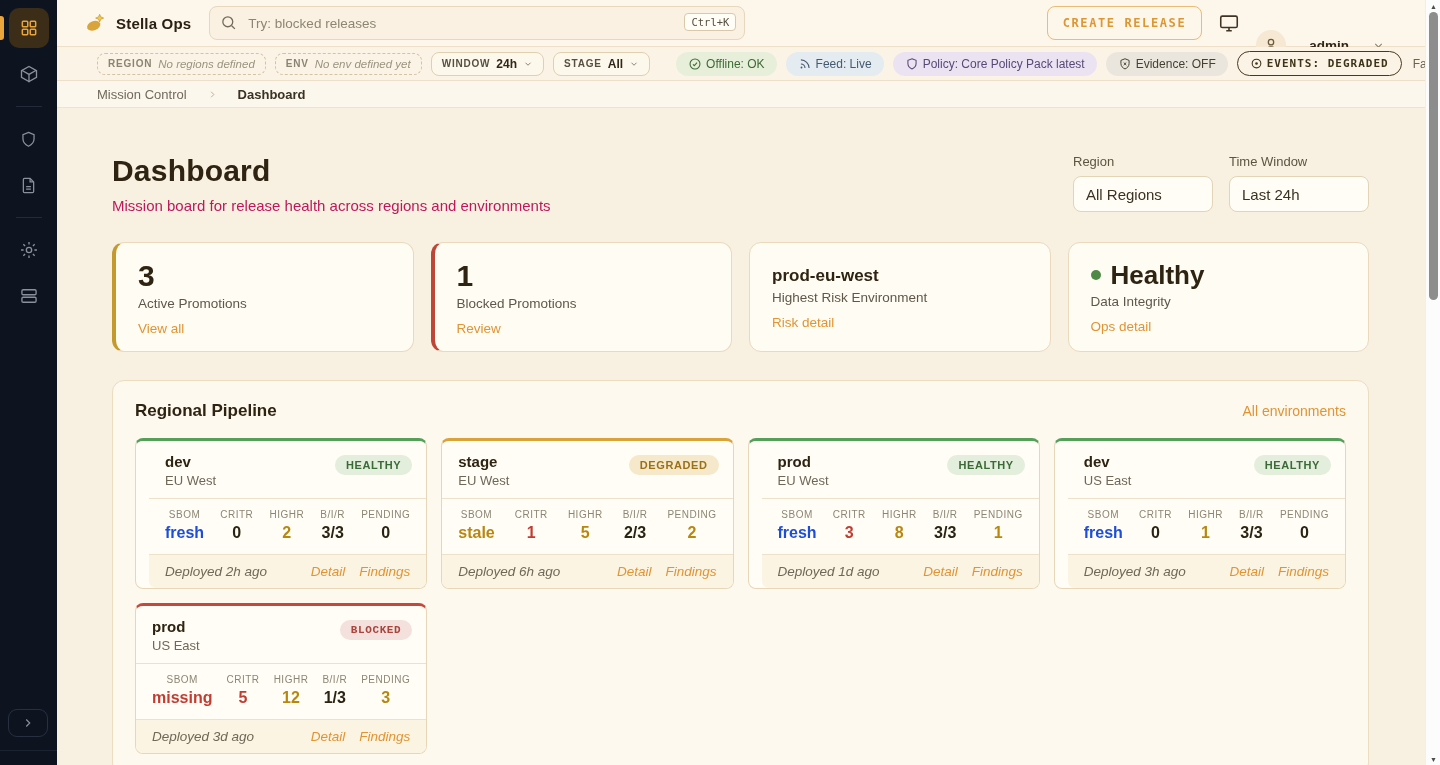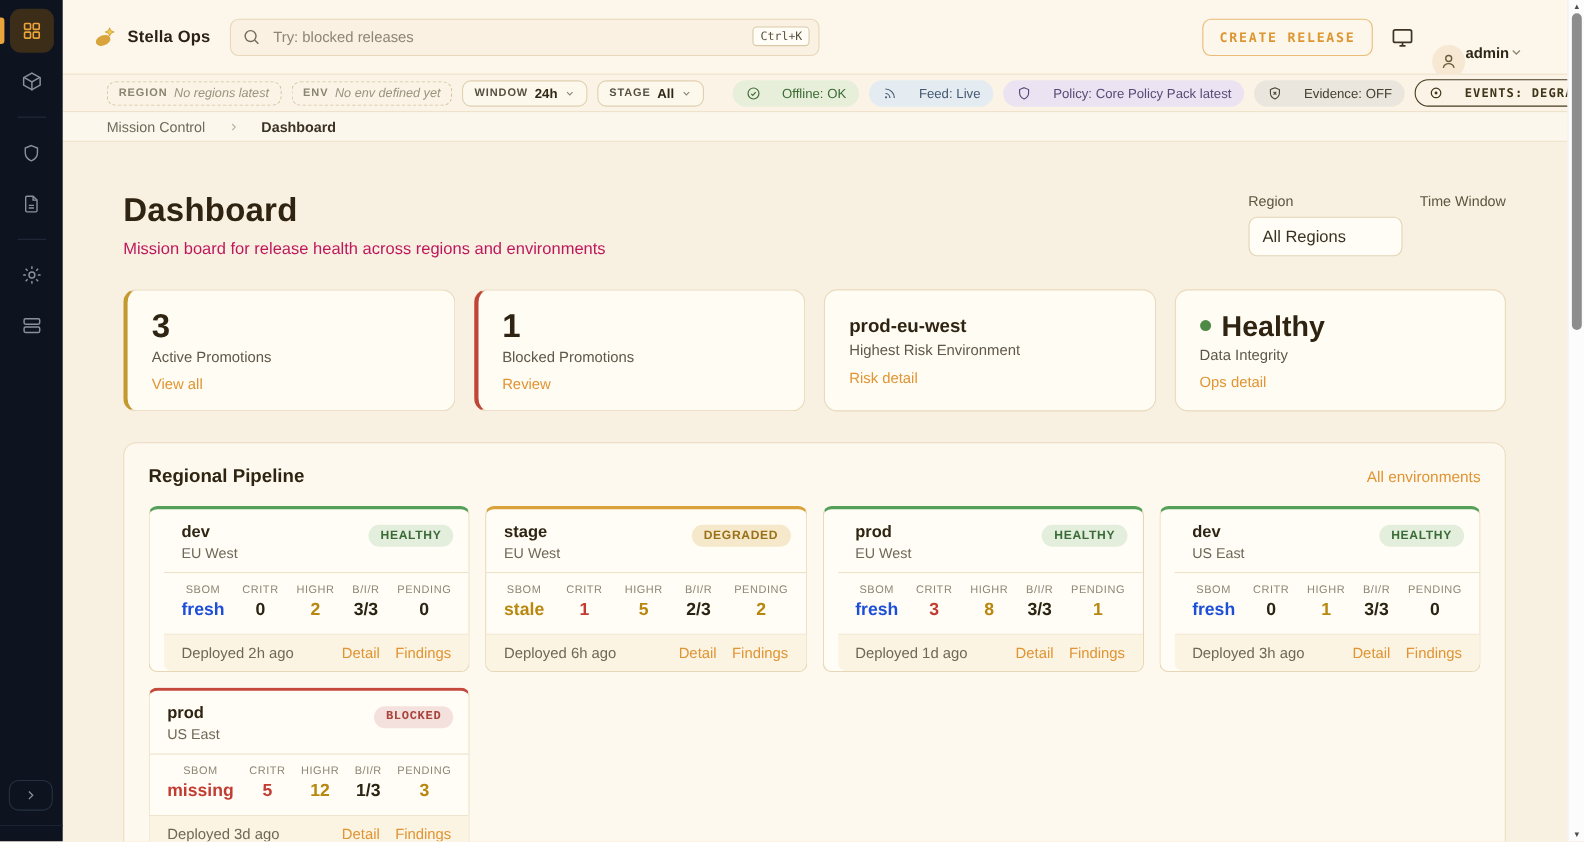"Stella Ops" .header { height: 68px -> 47px }
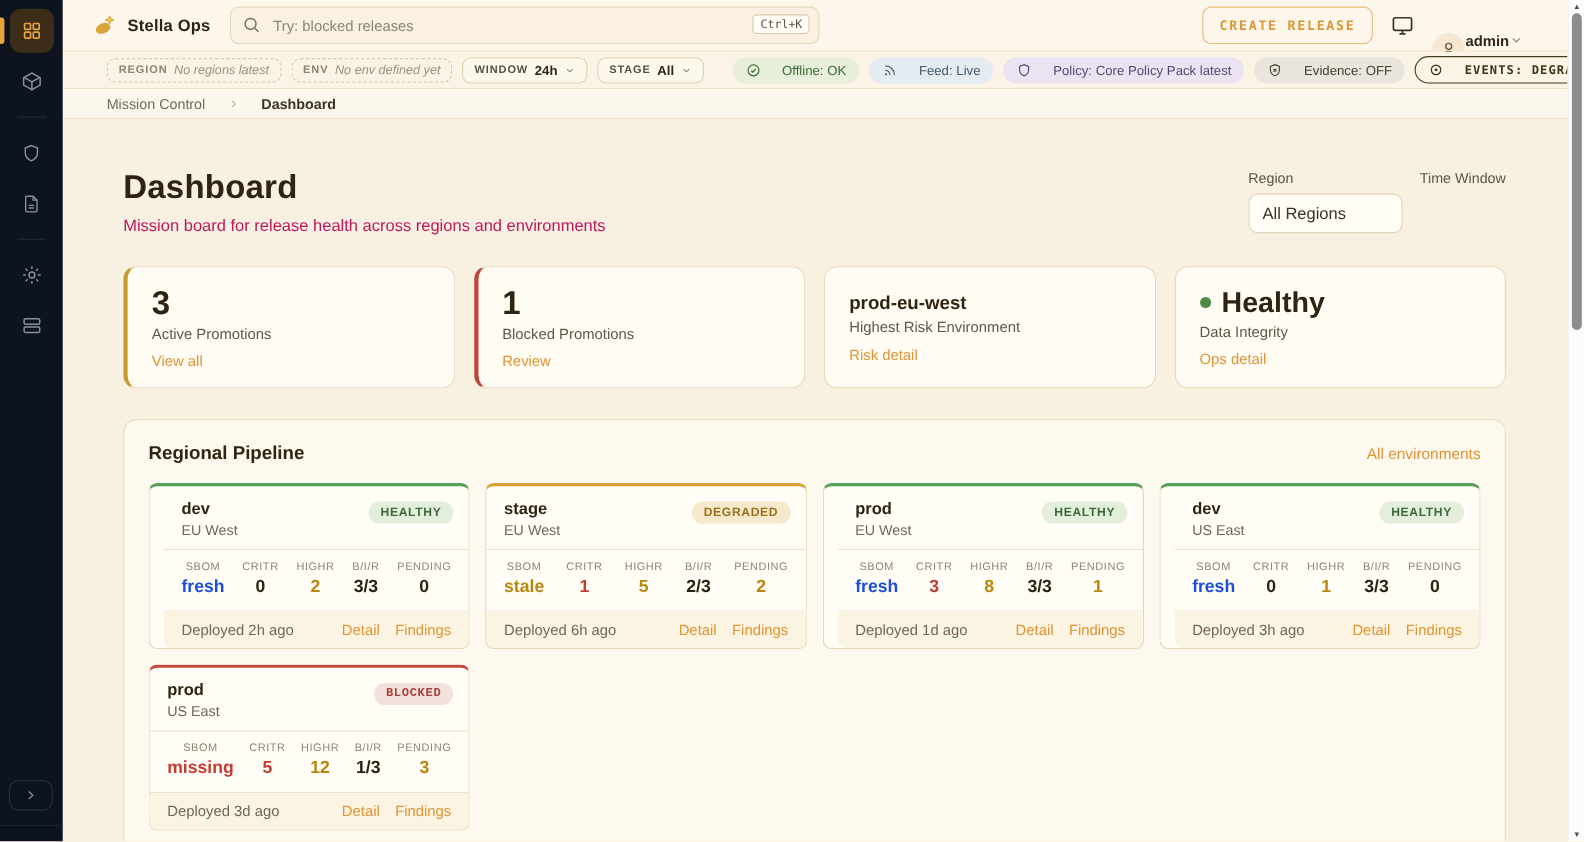"admin" .userbox { align-items: none -> center; gap: 0 -> 23px }
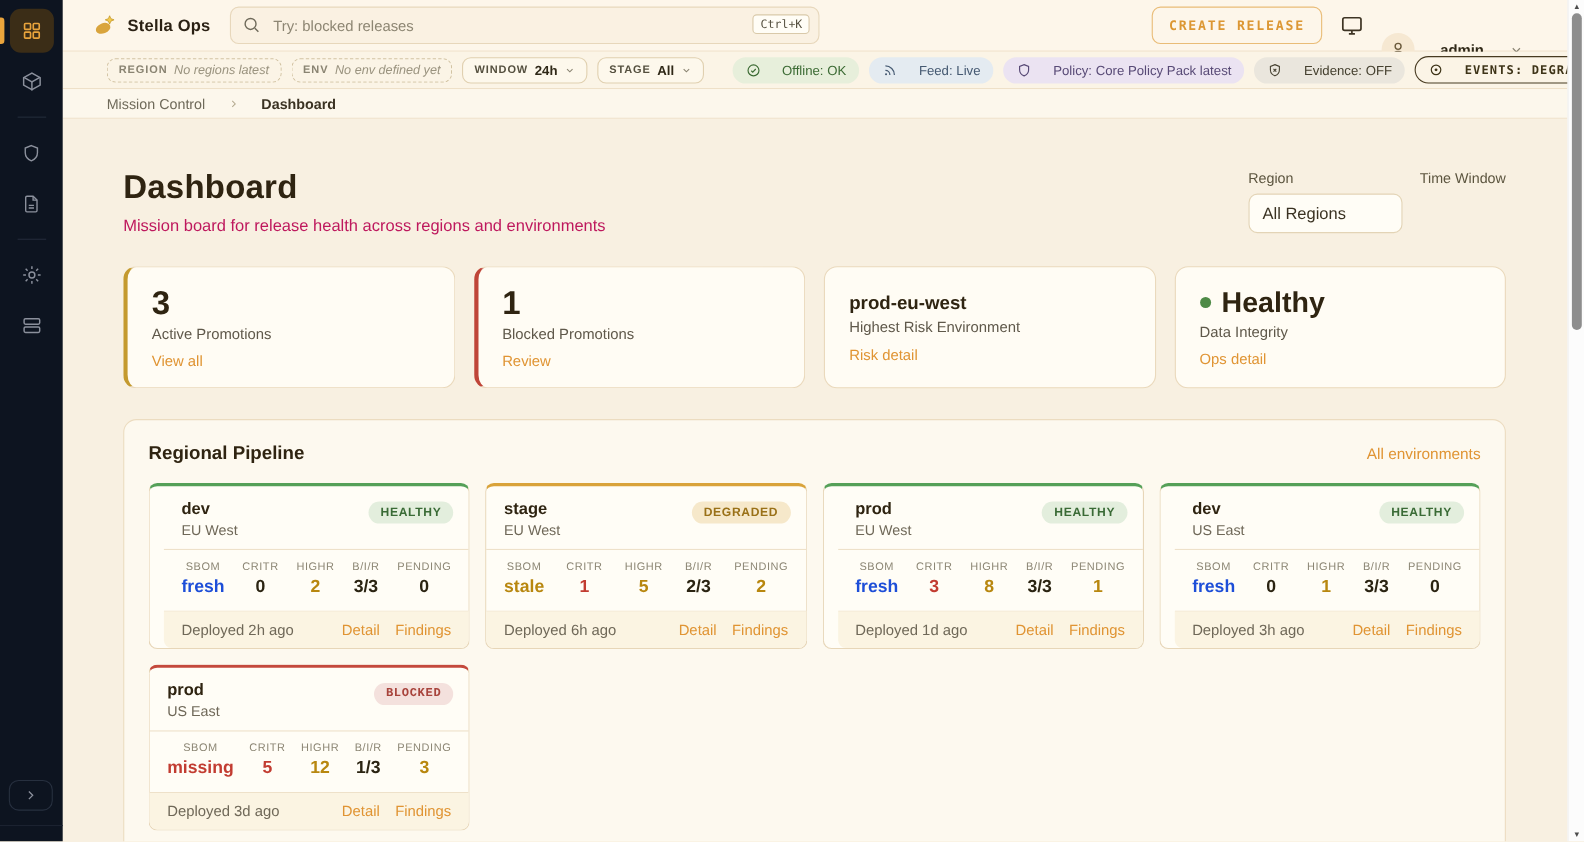"No regions latest" span.fvalue { text: latest -> defined }
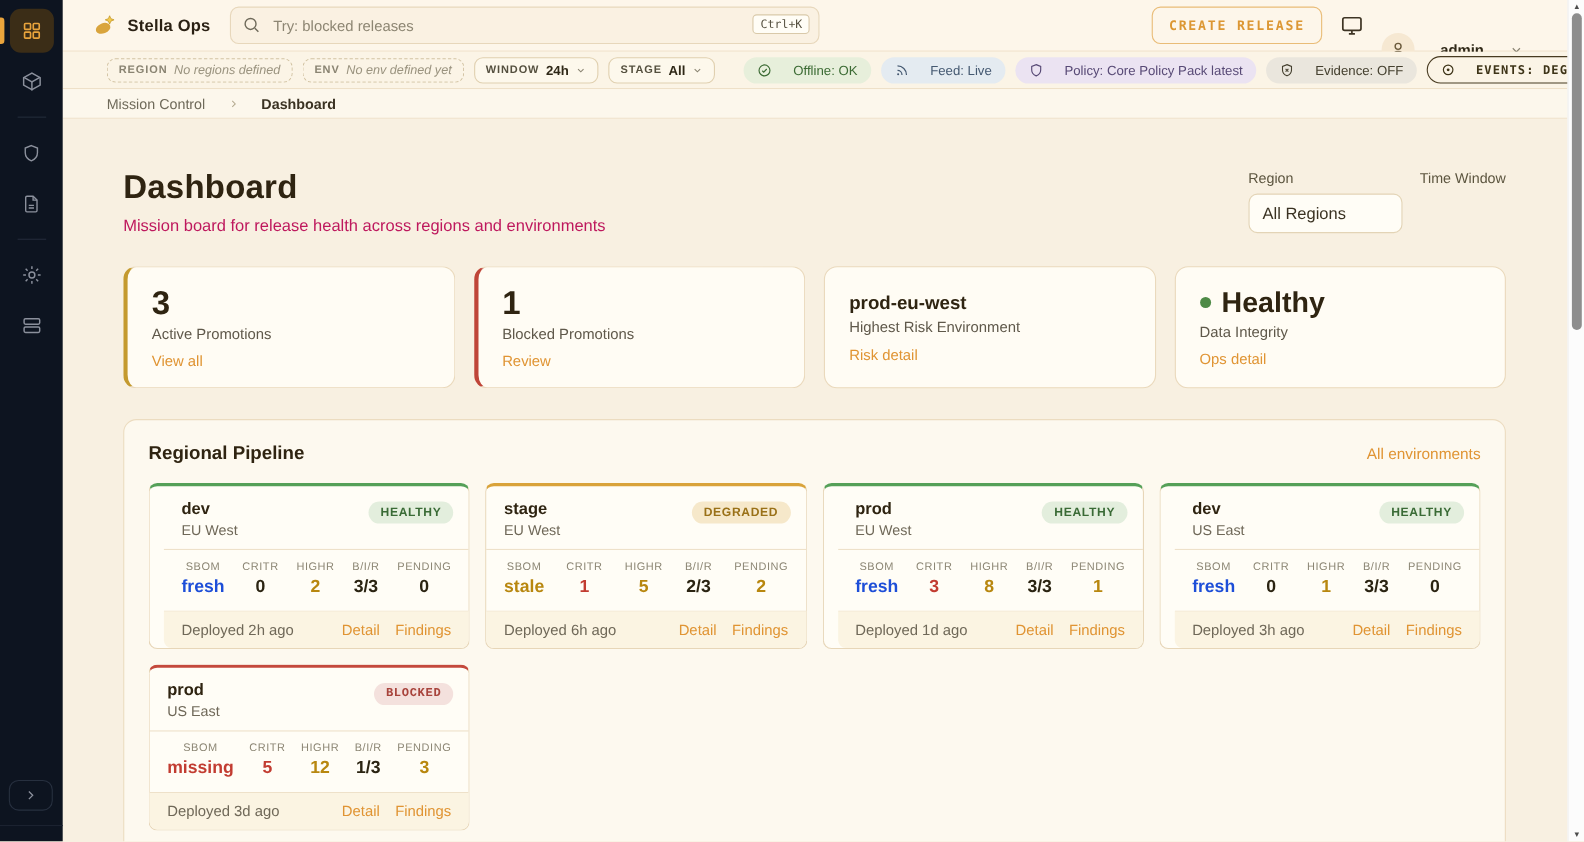"Offline: OK" .spill { gap: 19px -> 4px }
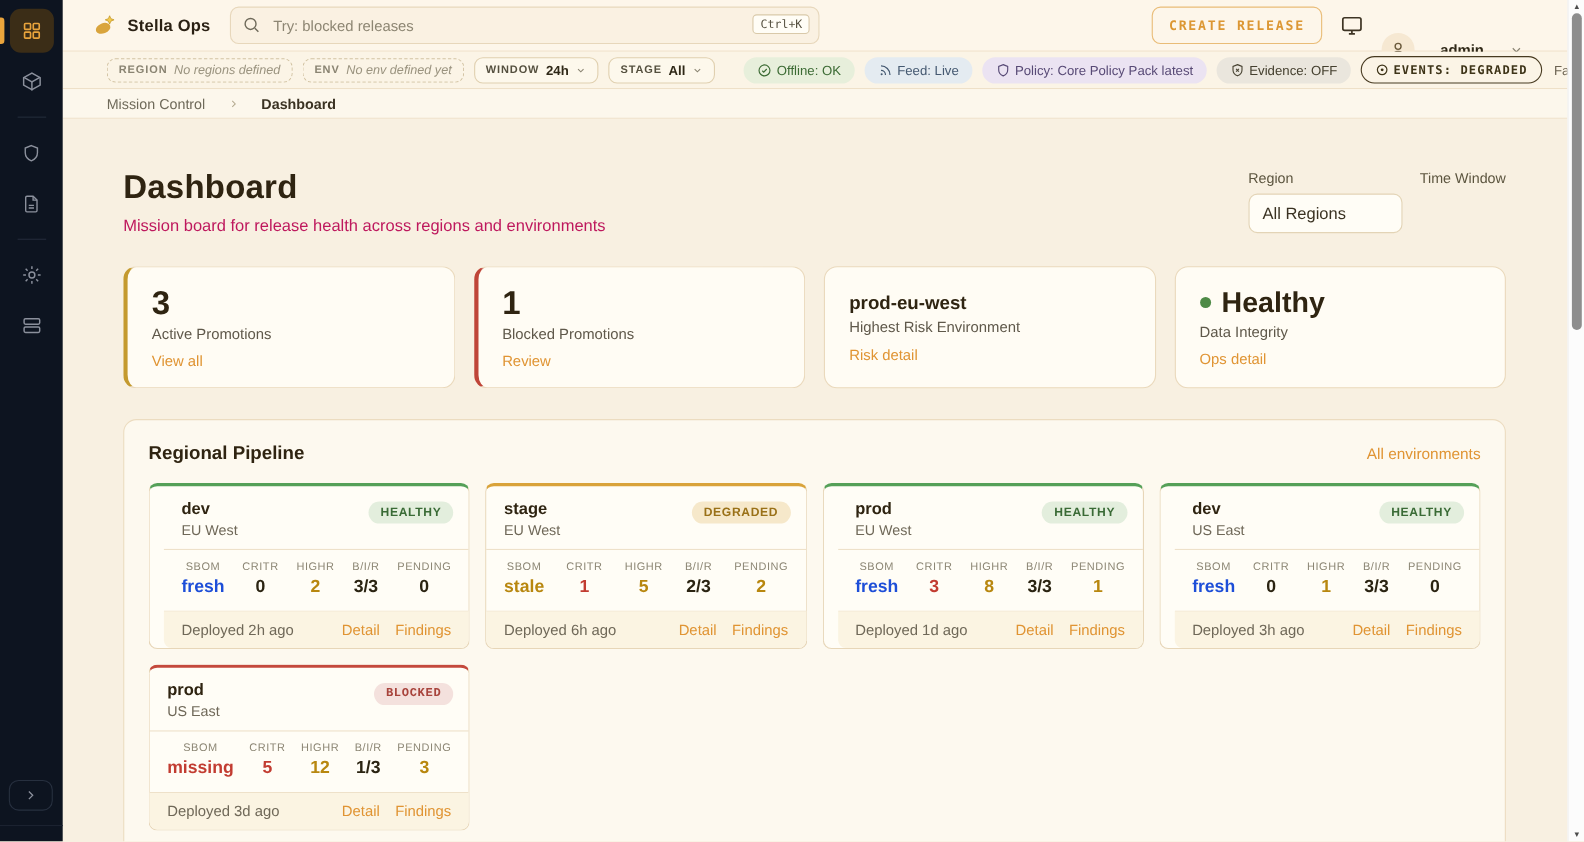"Last 24h" div.selbox { html: none -> <div>Last 24h</div> }
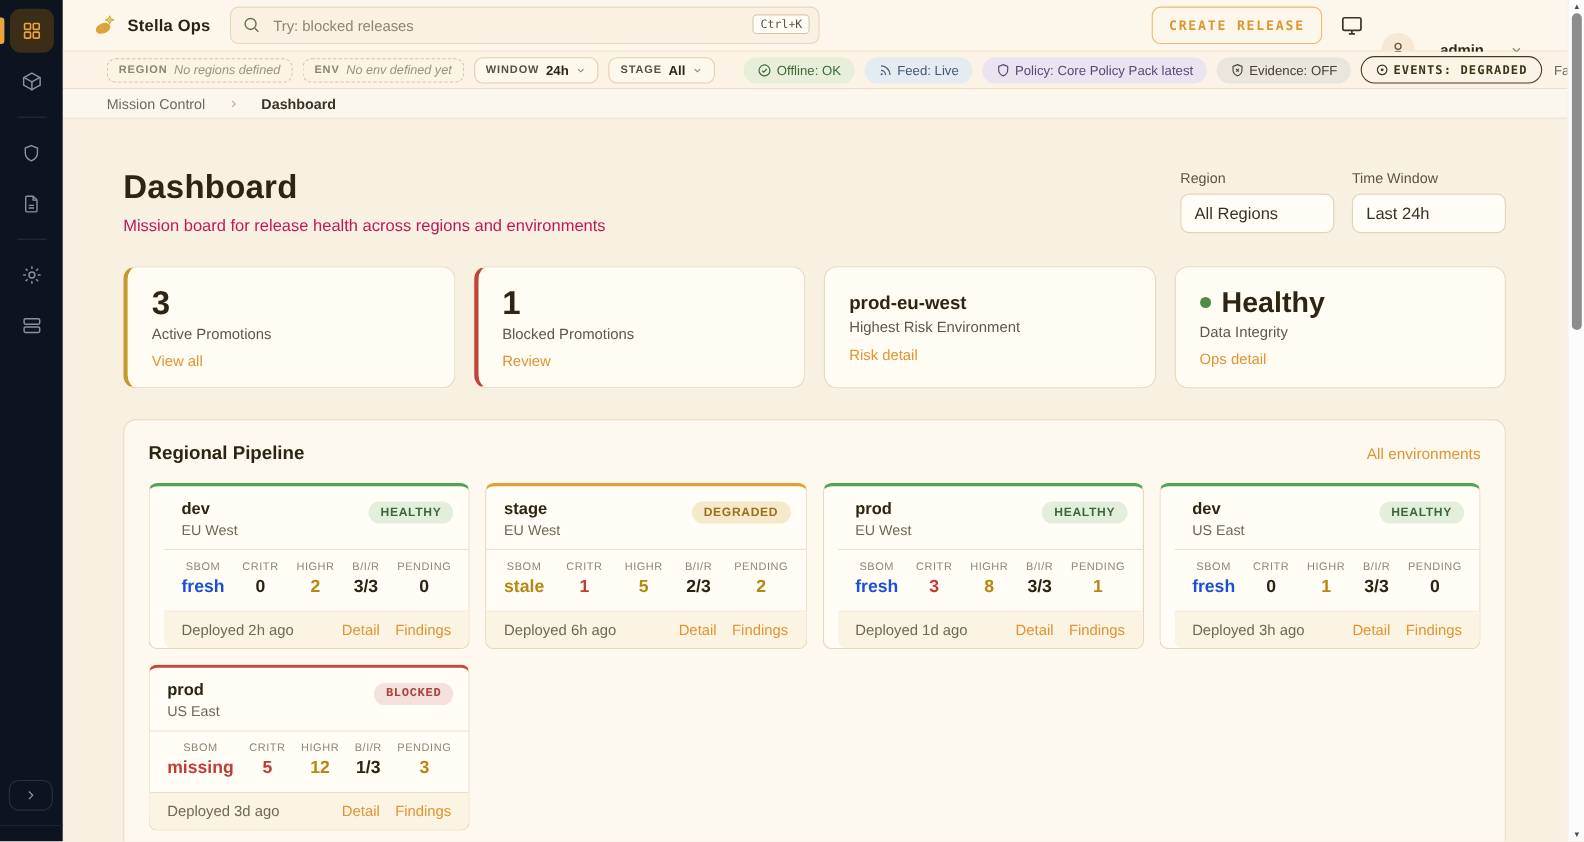"Deployed 2h ago" .pcard-foot { font-style: none -> italic }
